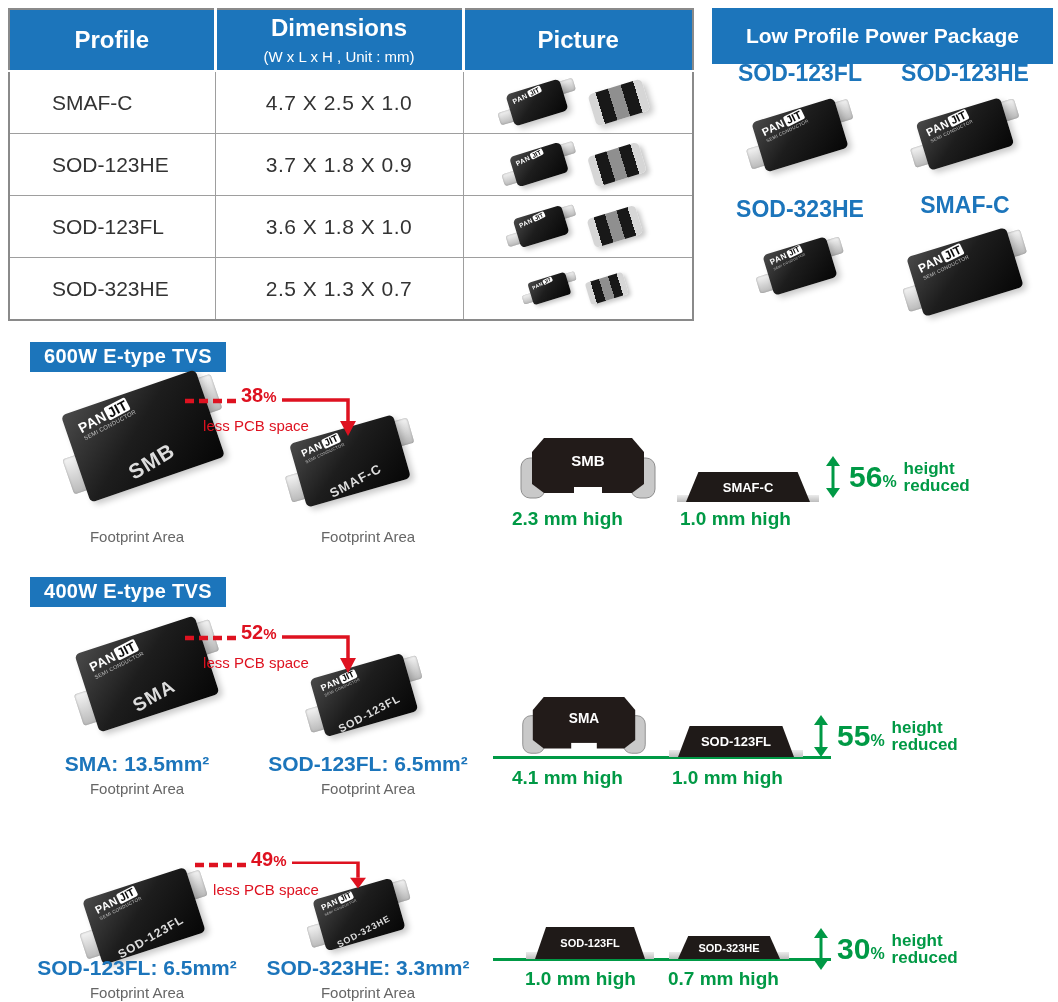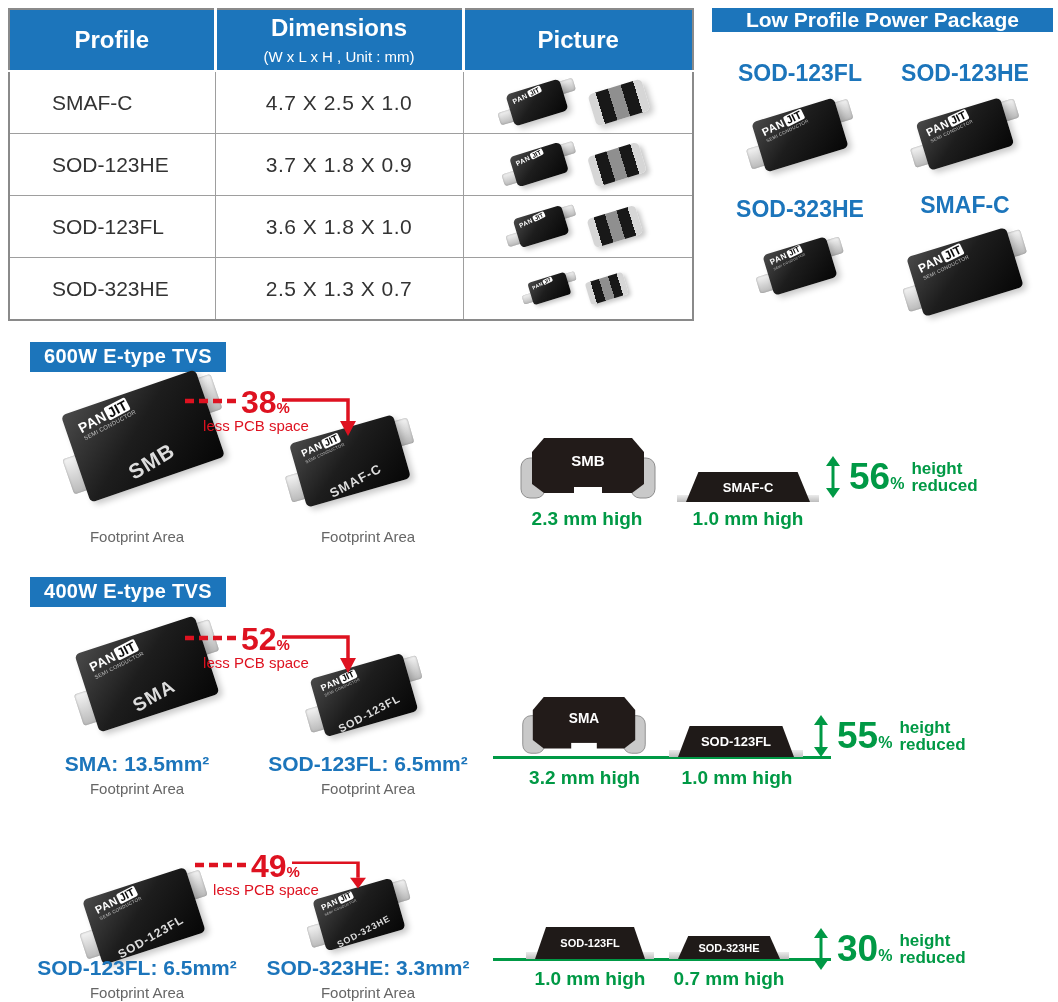"Low Profile Power Package" .lp-banner { padding: 0 0 -> 16px 0 }
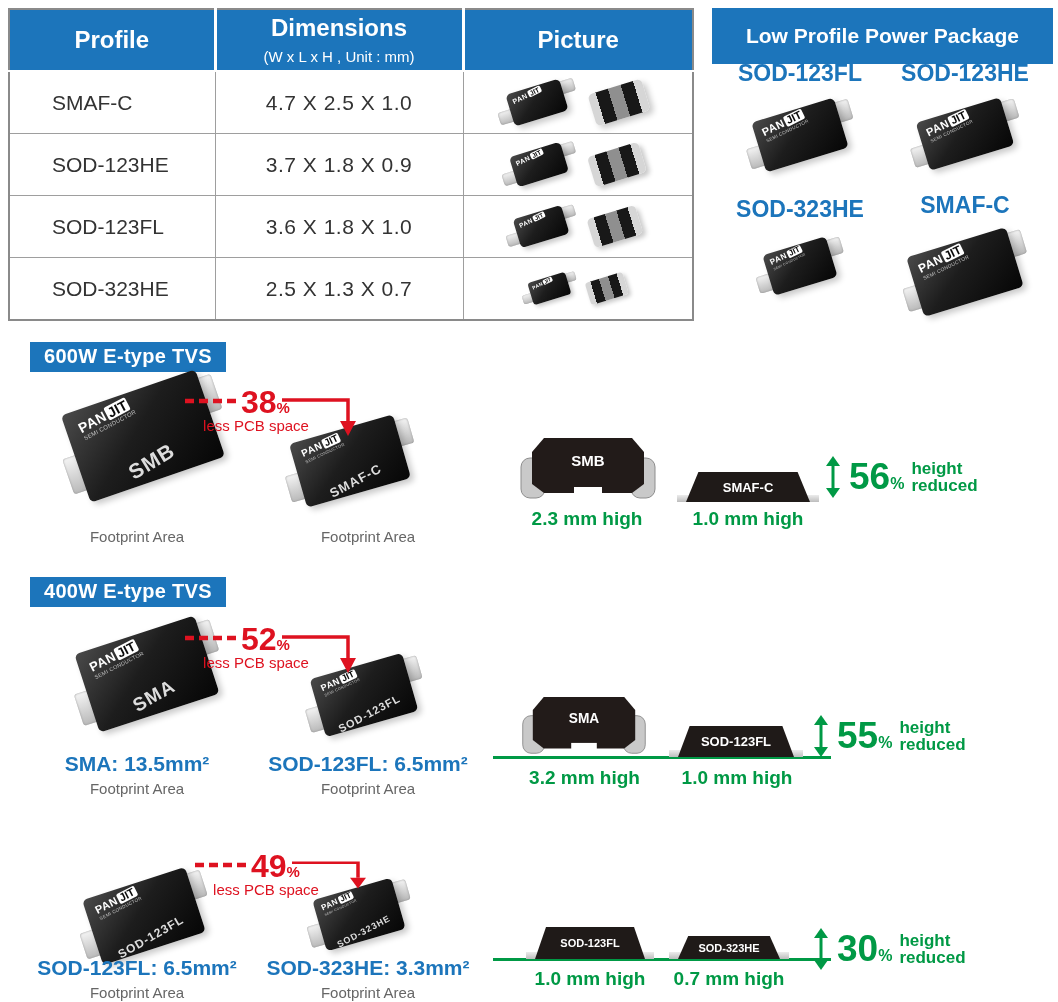"38" .s-pct b { font-size: 32px -> 20px }
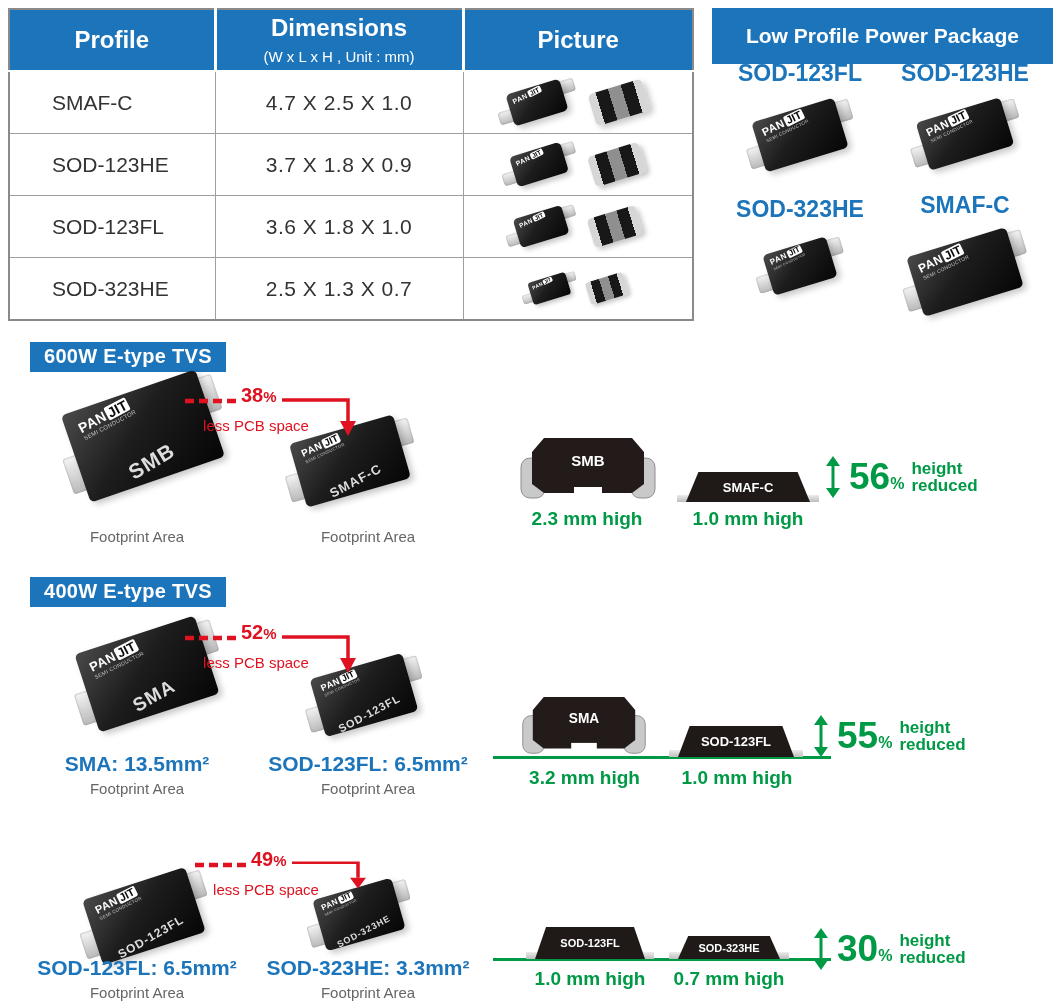"56" .r-pct b { font-size: 37px -> 30px }
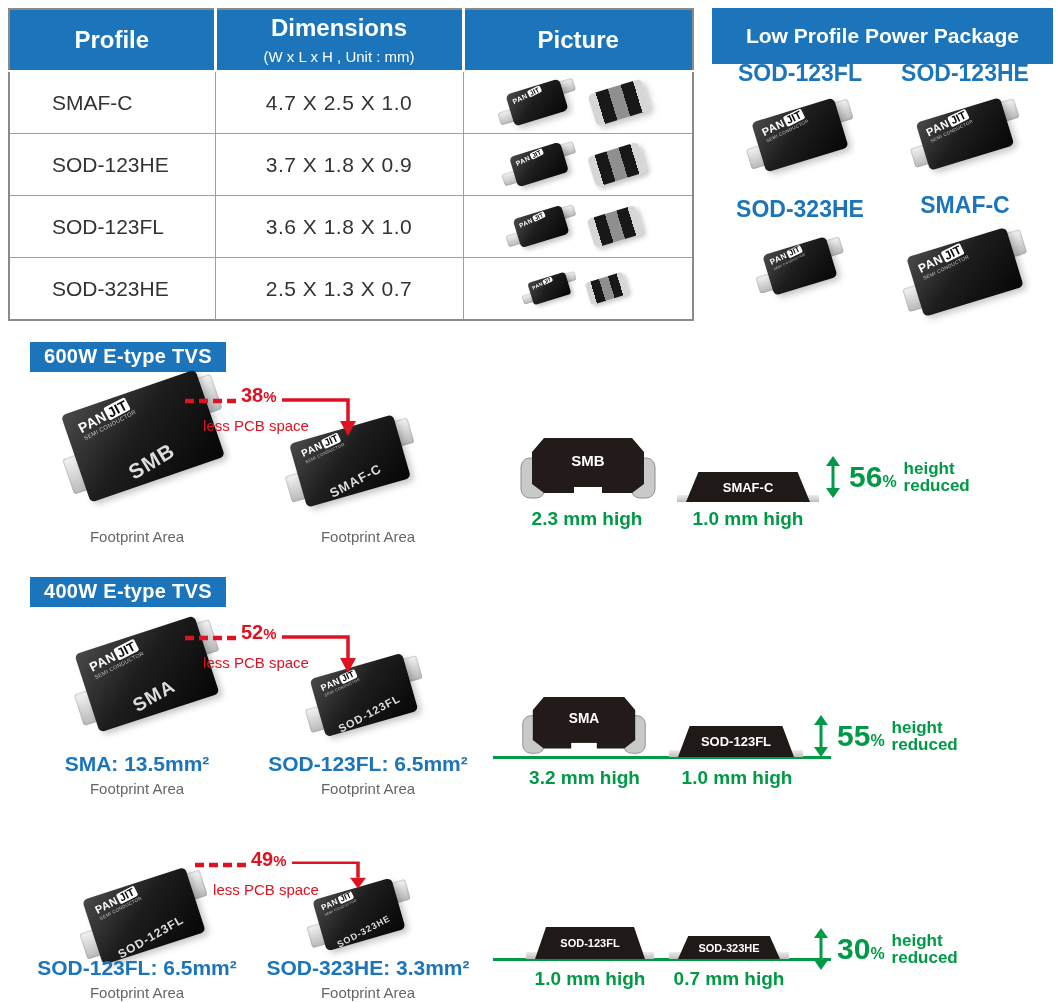"2.3 mm high" .h-lab { text-align: center -> none }
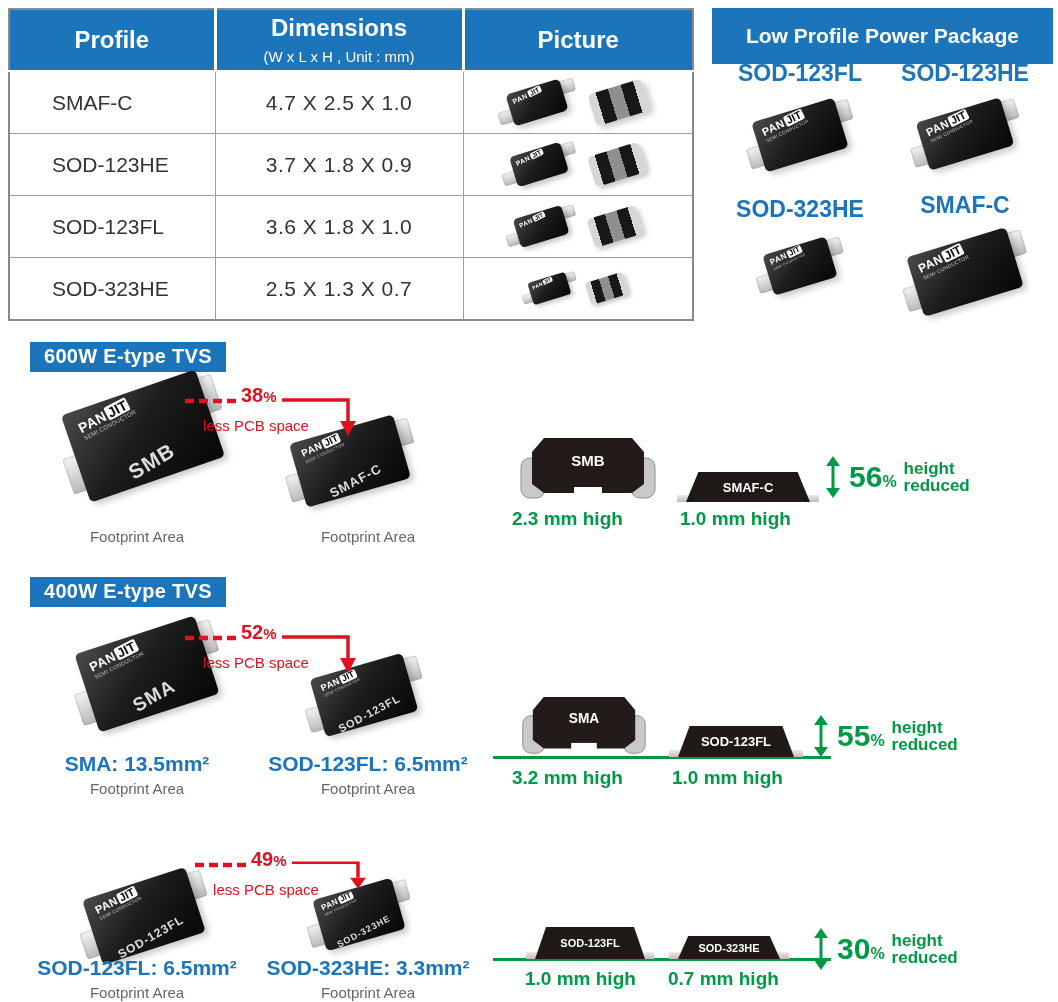"3.2 mm high" div.h-lab { text: 3.2 -> 4.1 }
